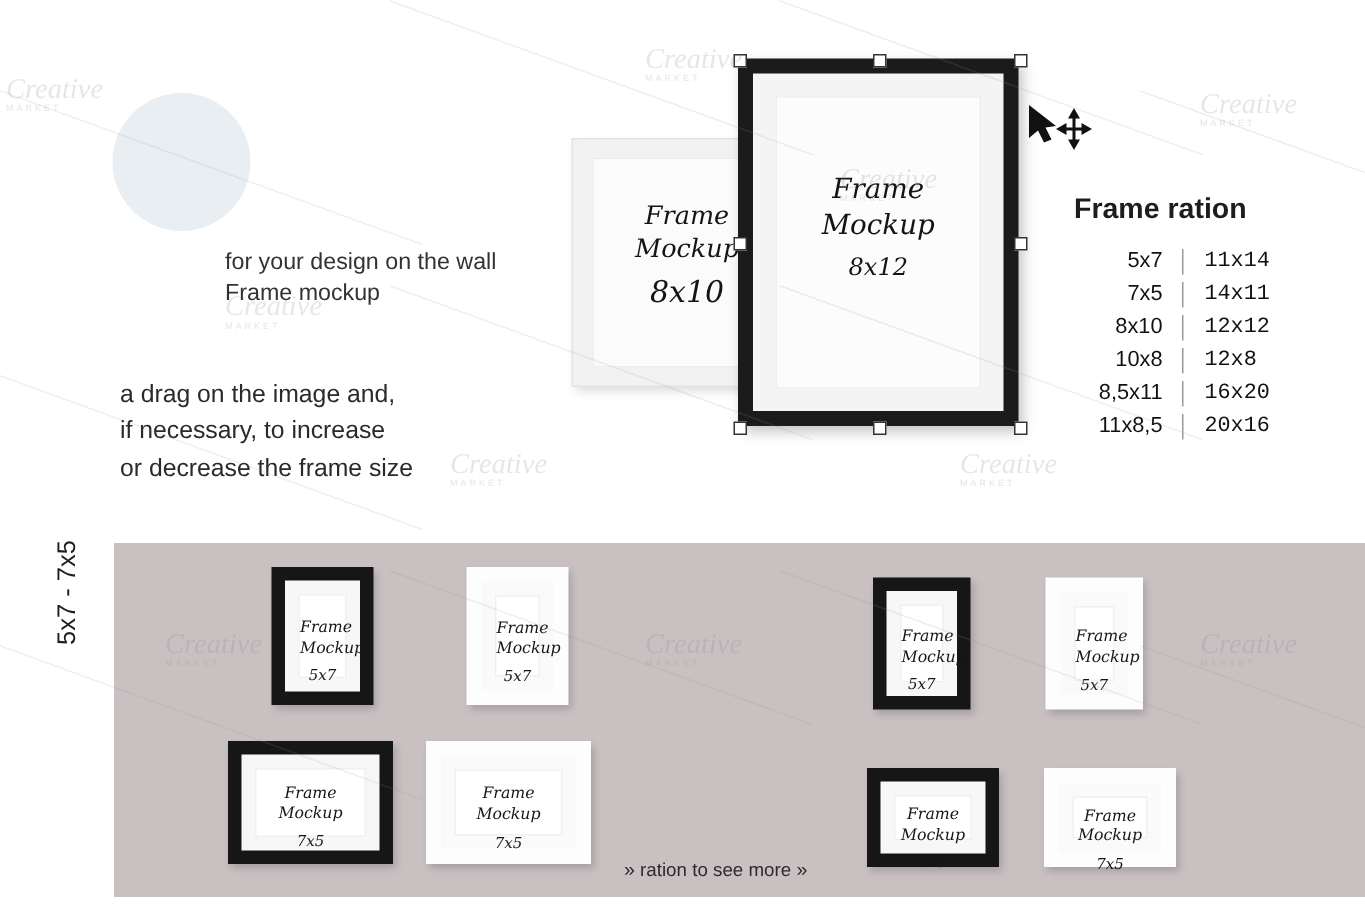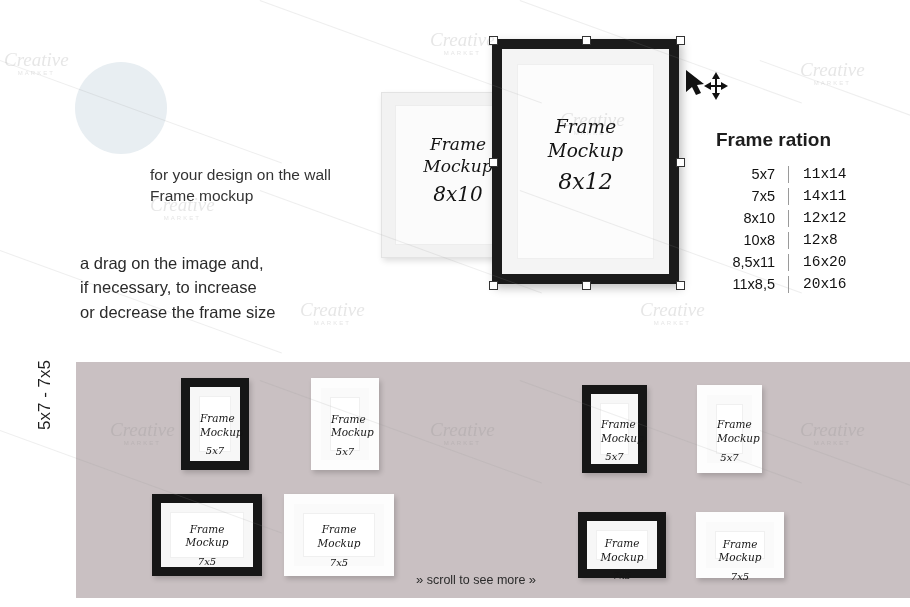"Creative" .wm { text-align: center -> none }
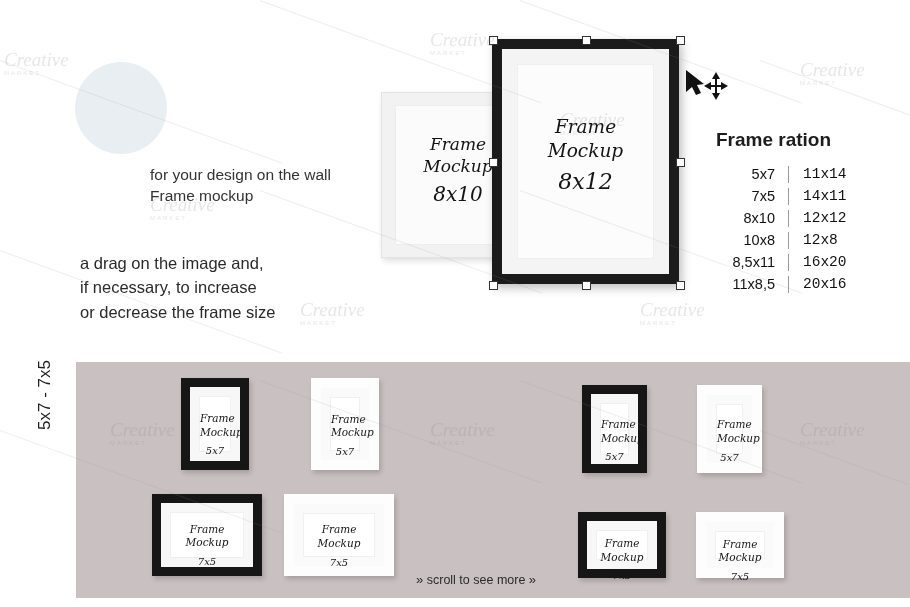"8x12" .label-black .big { font-size: 22px -> 16px }
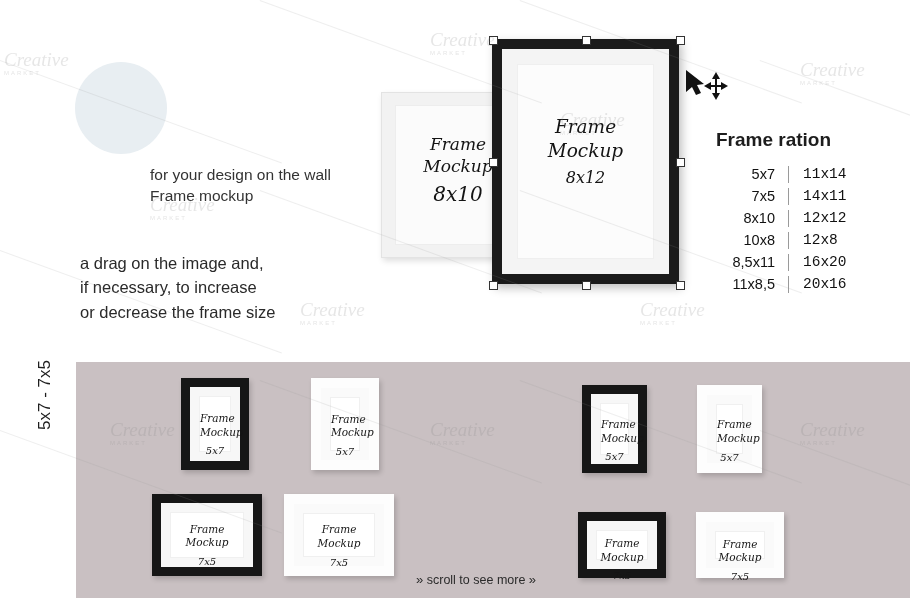"scroll to see more" span { text: scroll -> ration }
